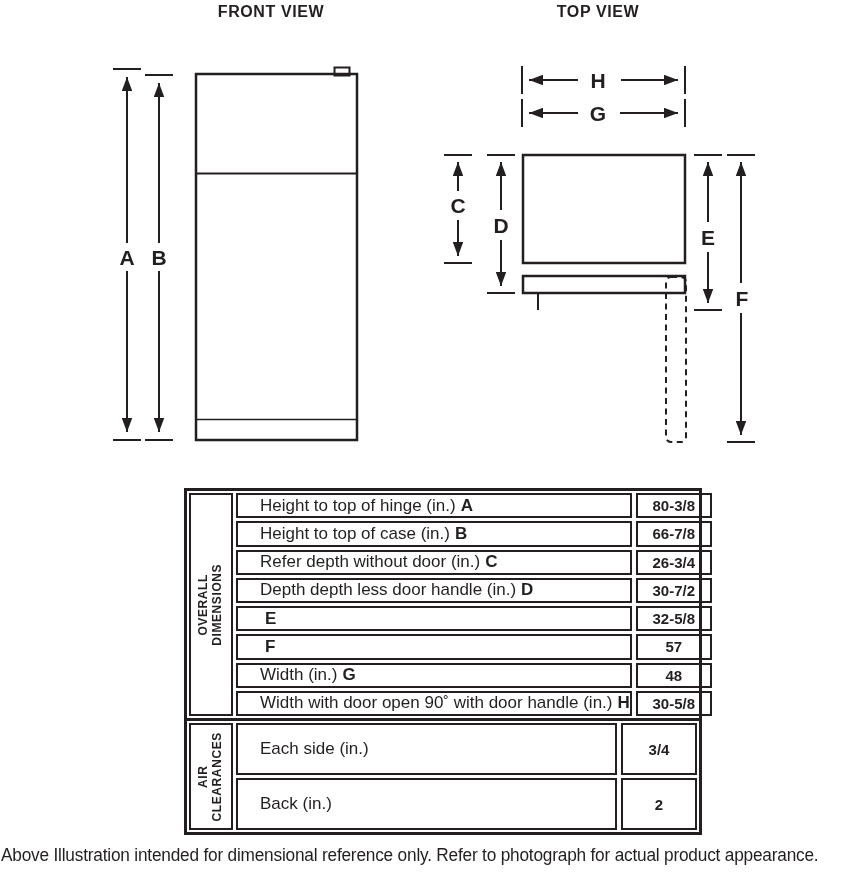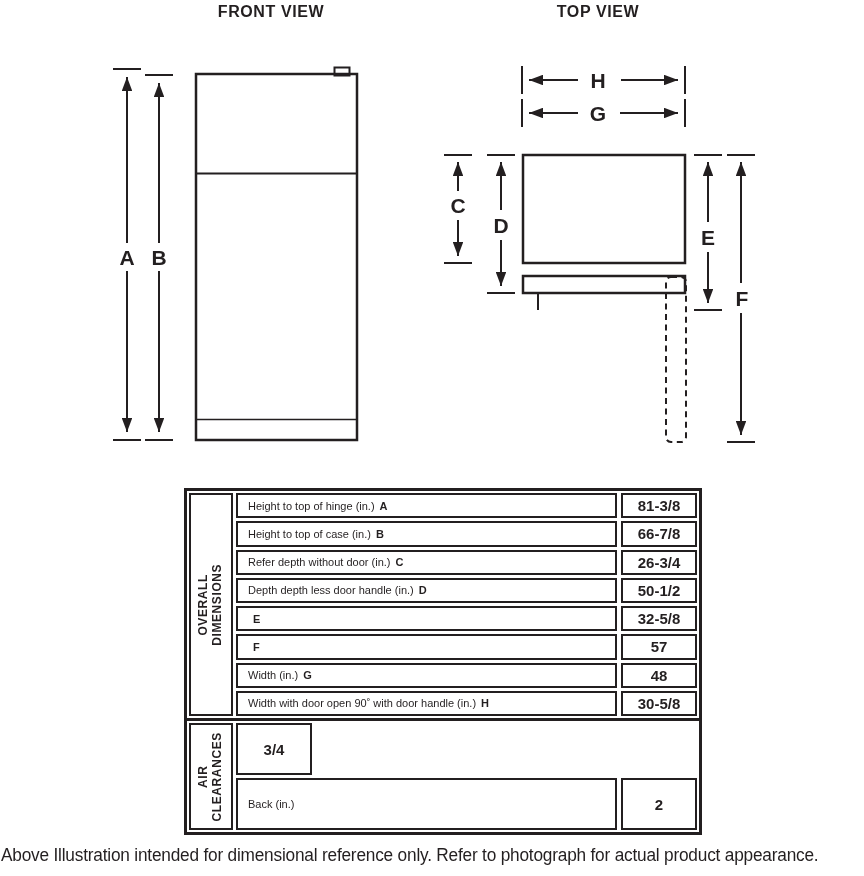"Height to top of hinge" .label-cell { font-size: 11px -> 17px; padding-left: 10px -> 22px }
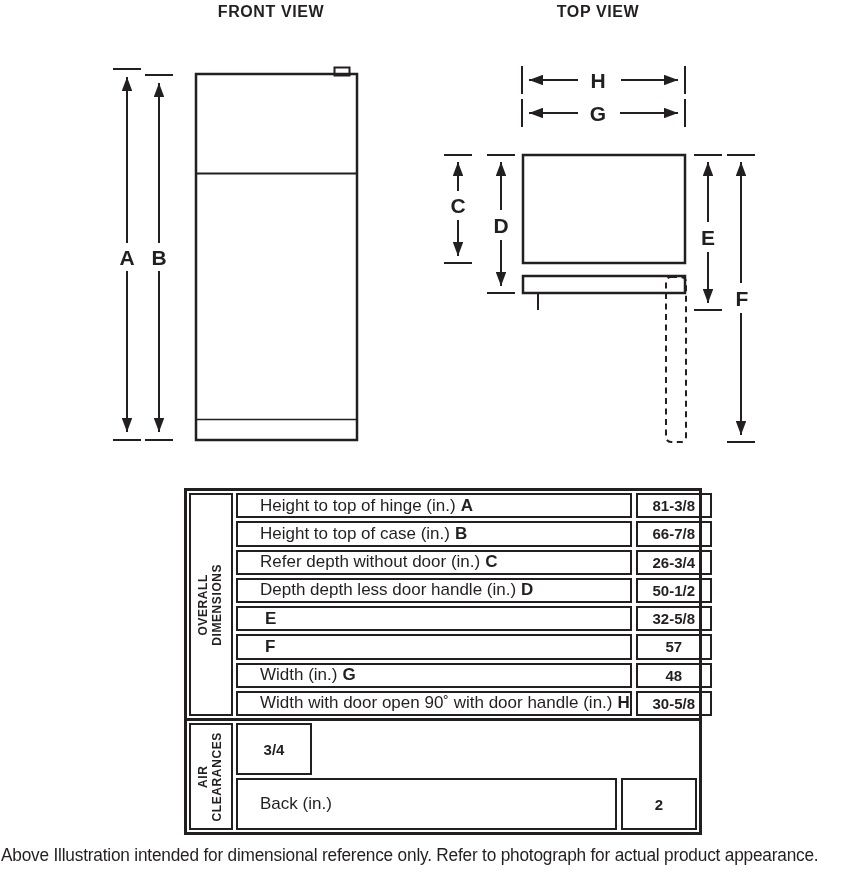"81-3/8" div.value-cell { text: 81-3/8 -> 80-3/8 }
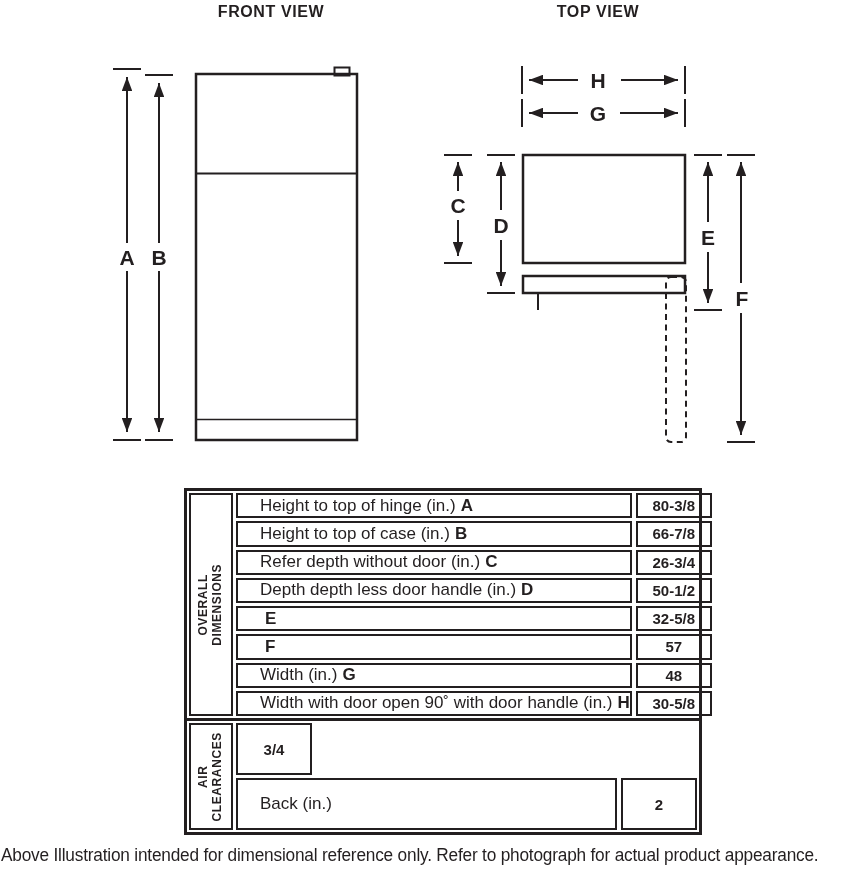"50-1/2" div.value-cell { text: 50-1/2 -> 30-7/2 }
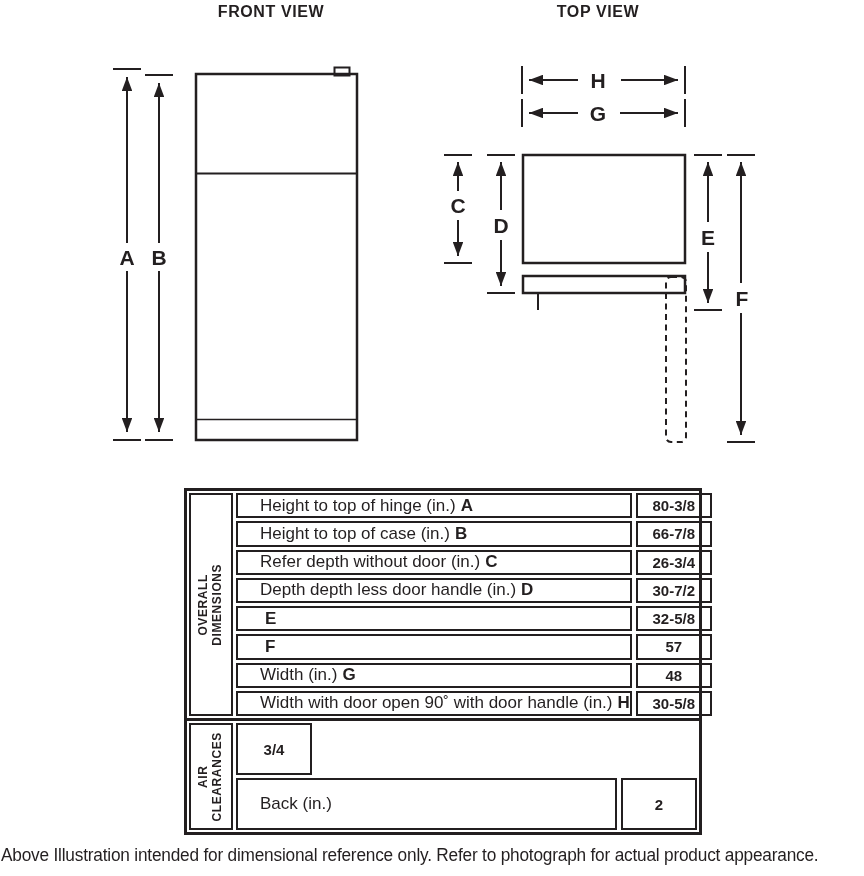"Each side (in.)" div.label-cell { html: none -> <div> <span>Each side (in.)</span> </div> }
